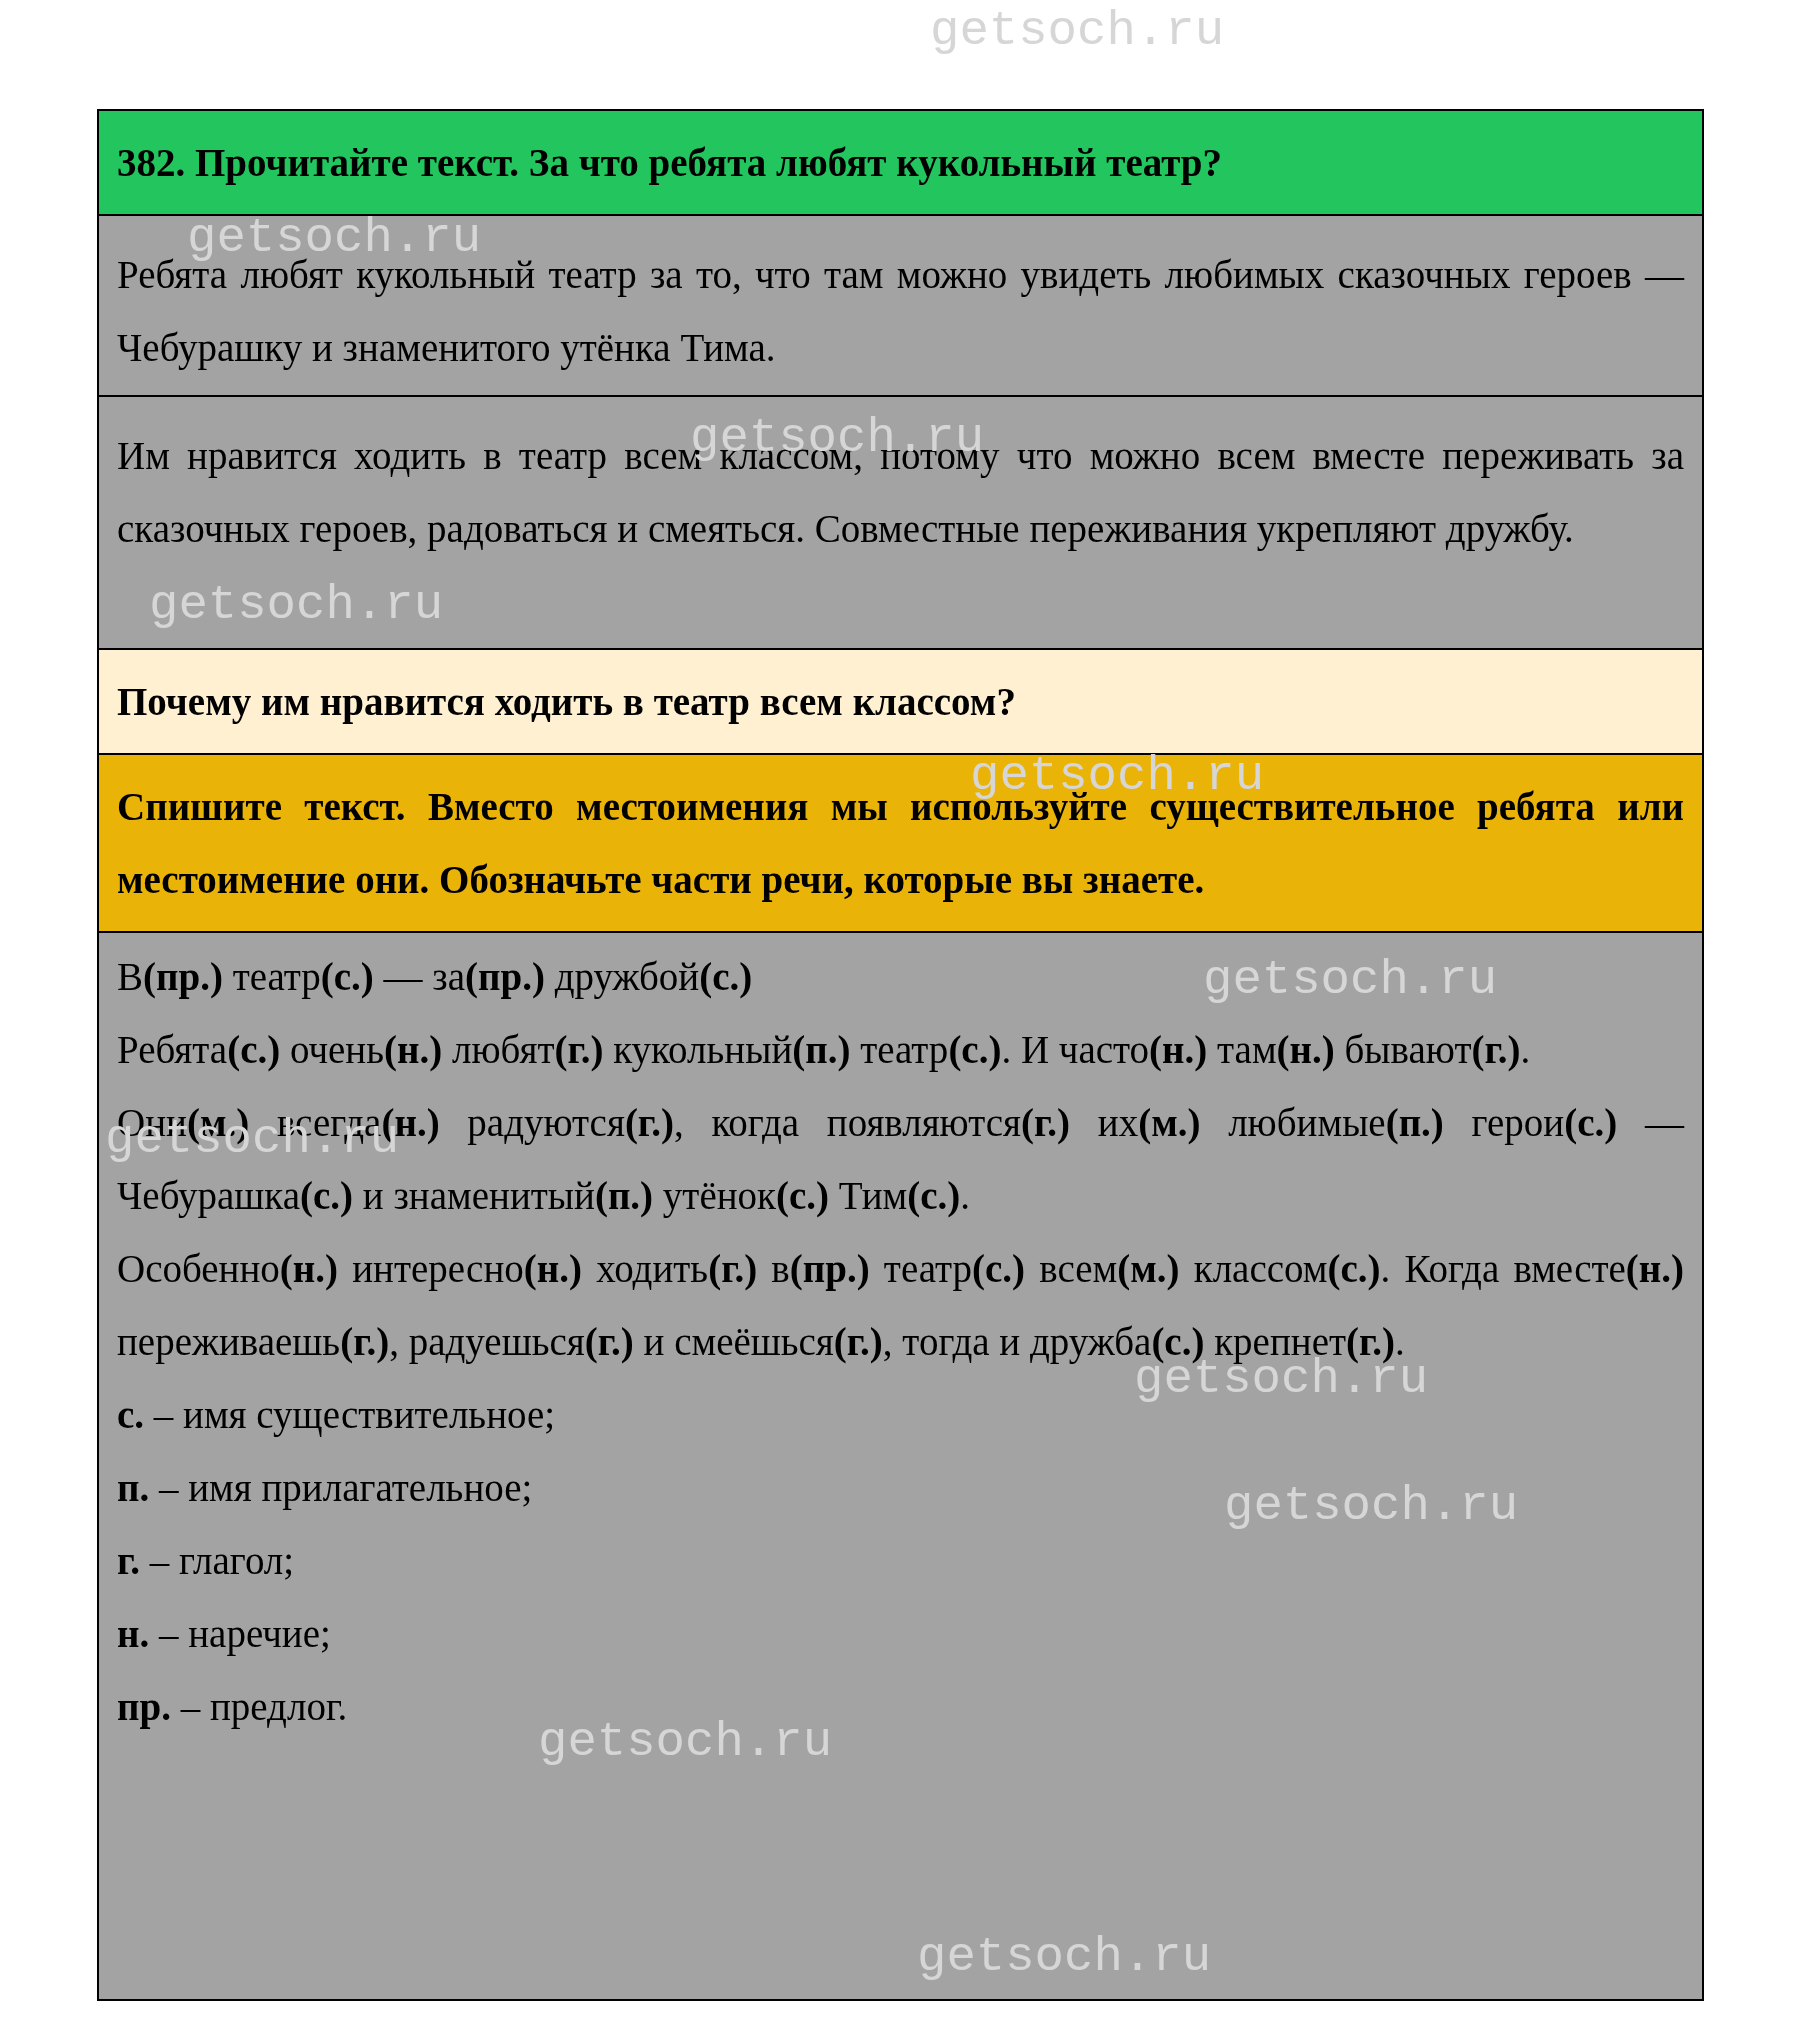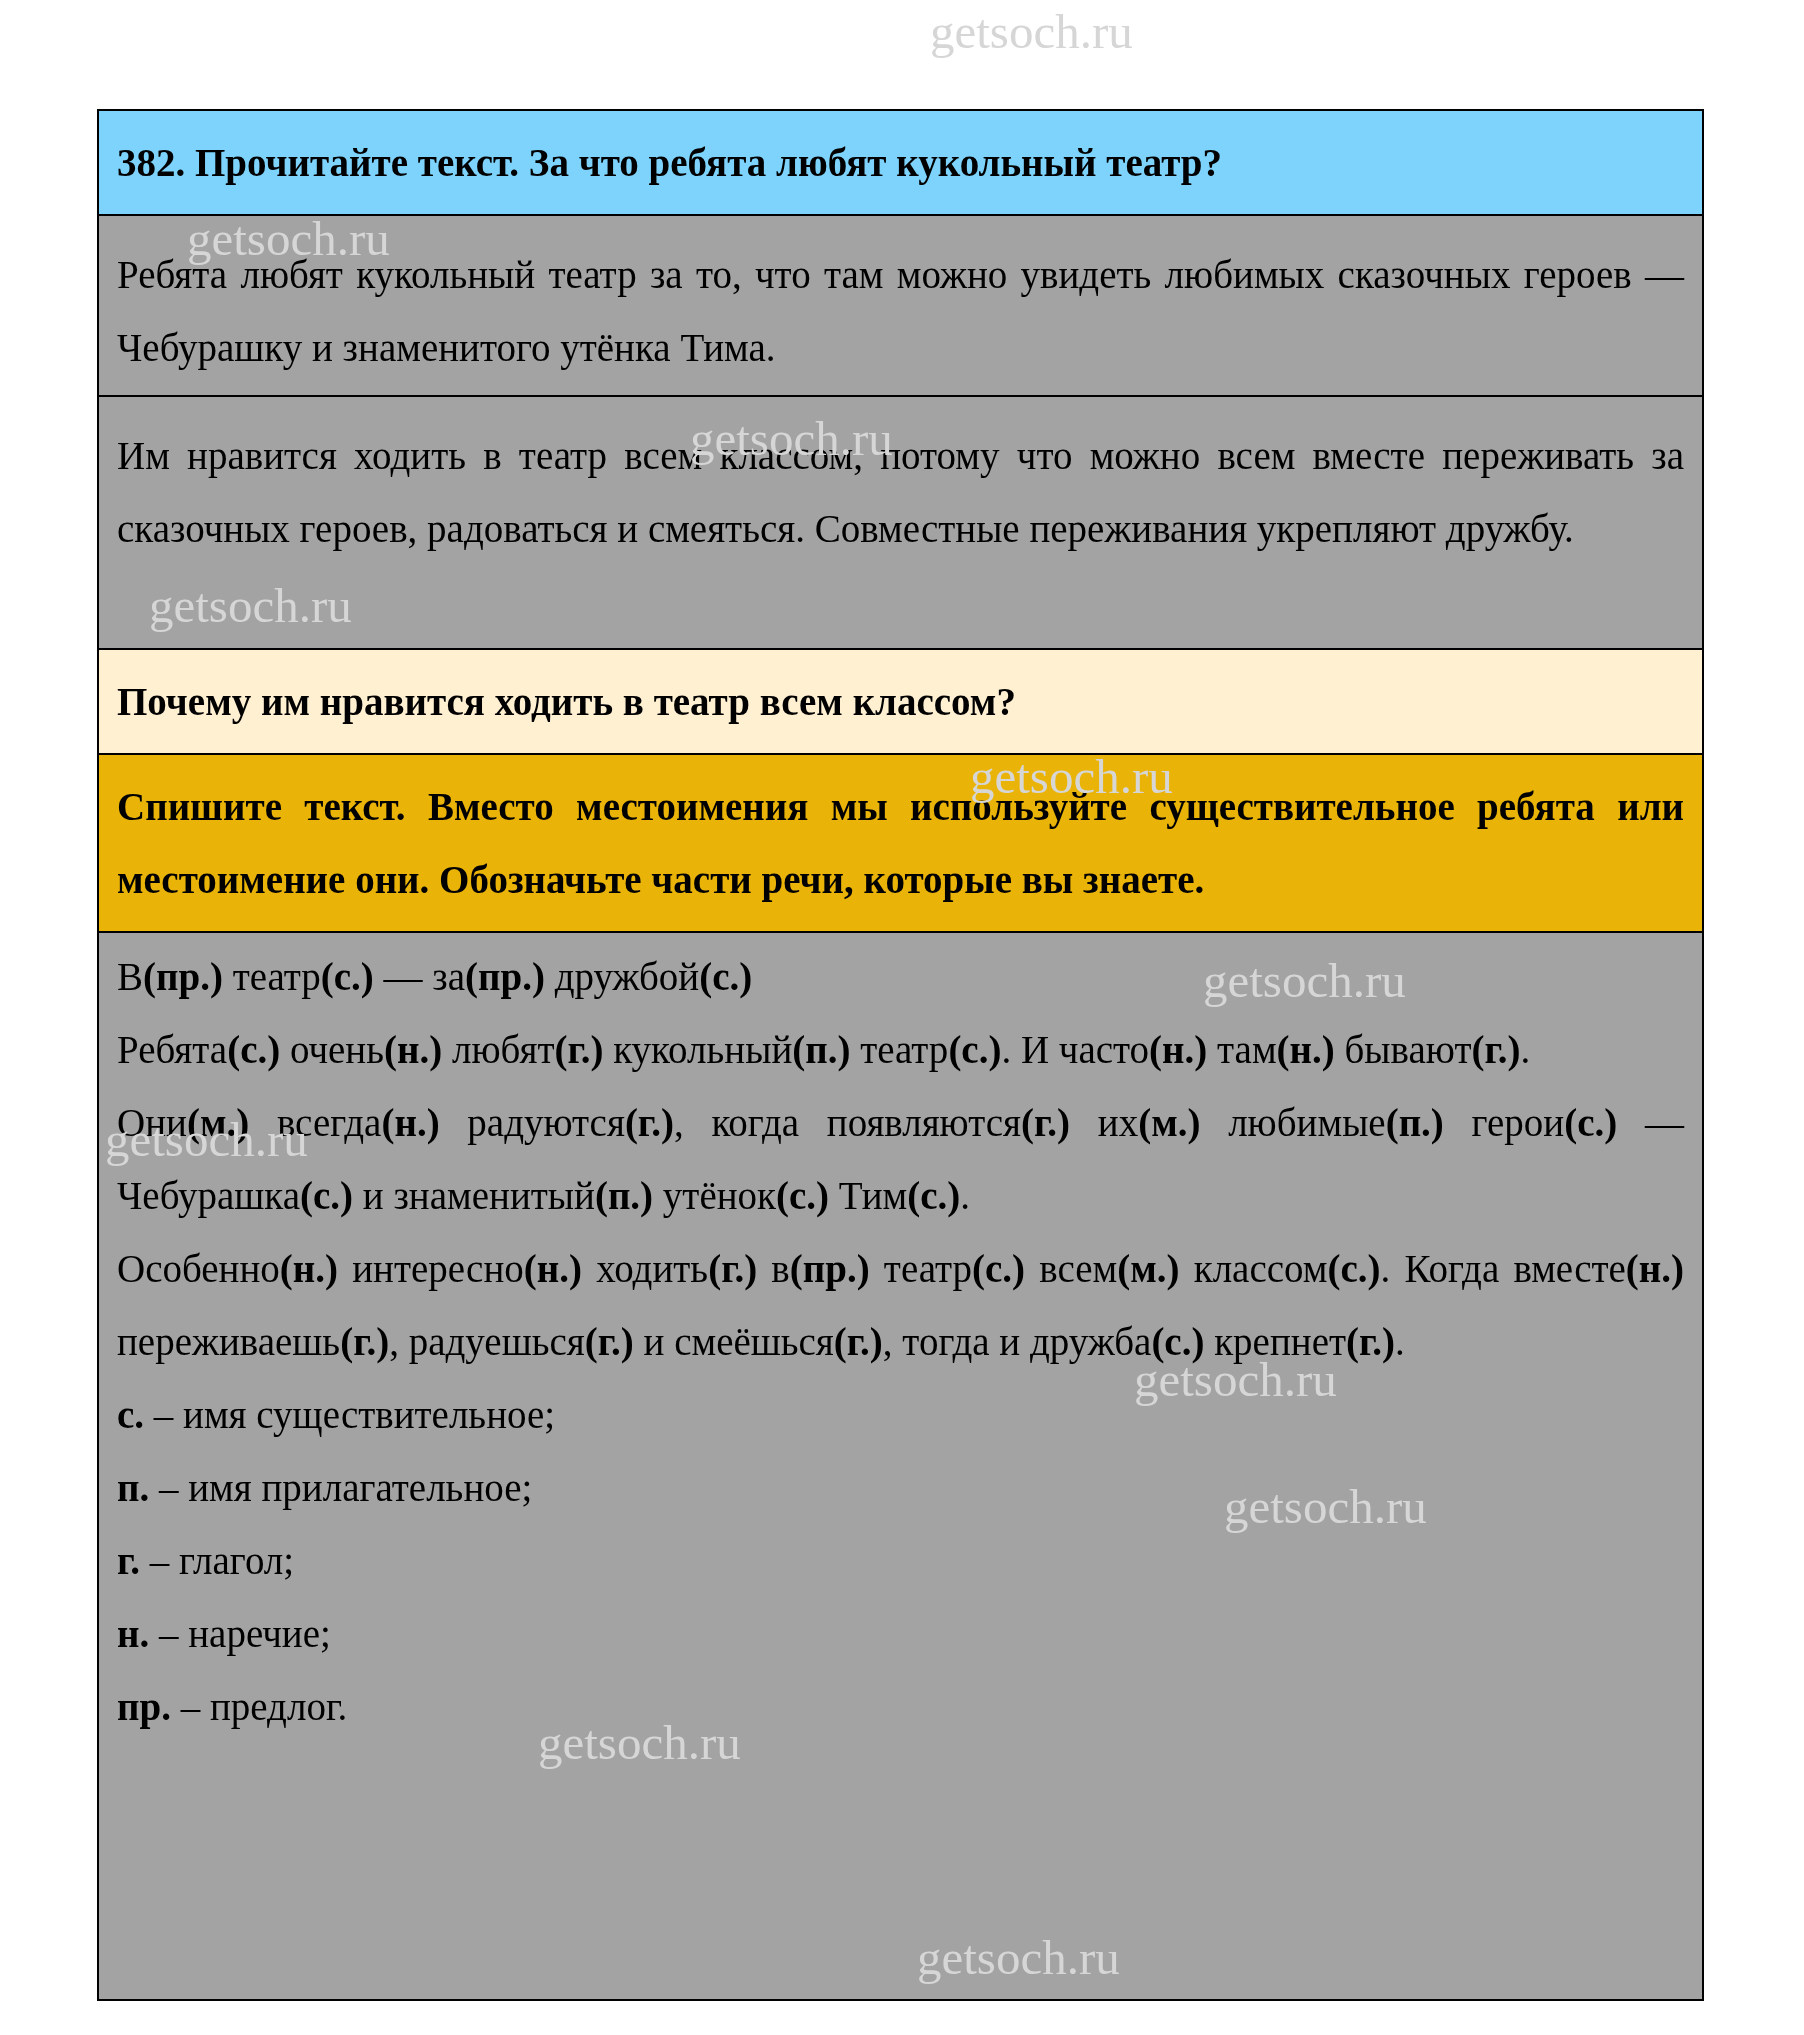"getsoch.ru" .watermark { font-family: Liberation Serif, serif -> Liberation Mono, monospace }
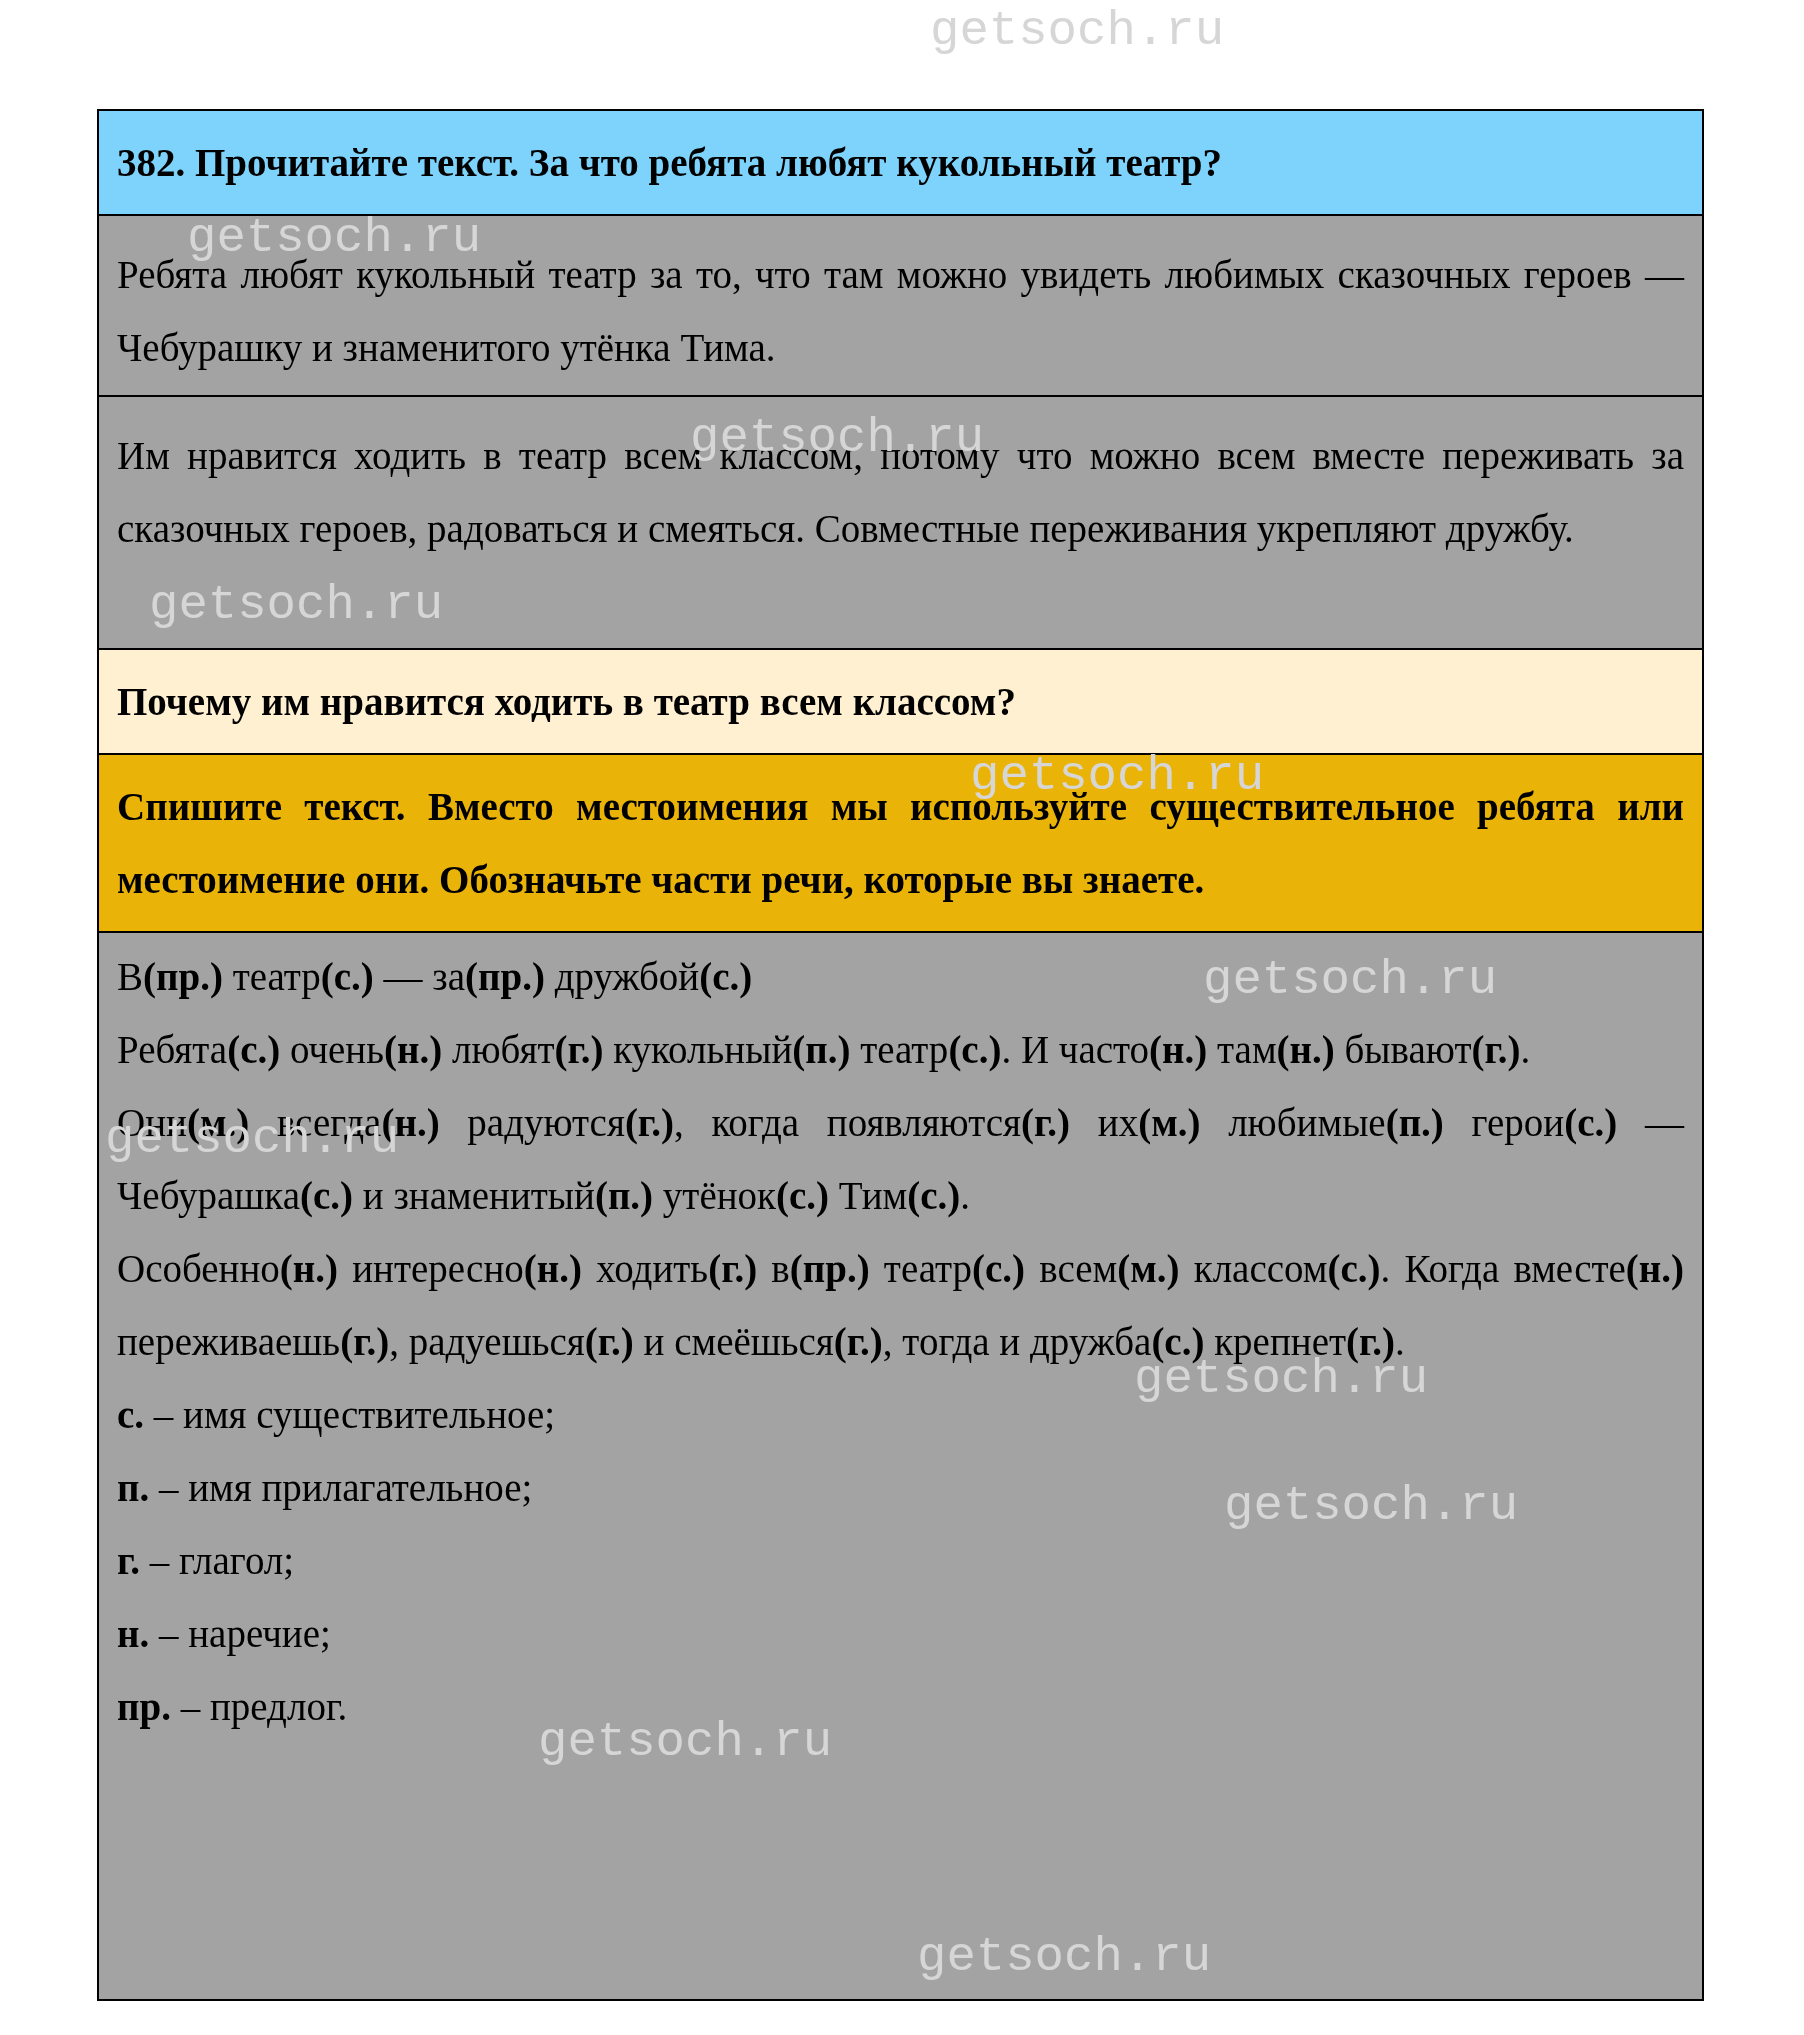"382. Прочитайте текст. За что" div.row { background: #7dd3fc -> #22c55e }
